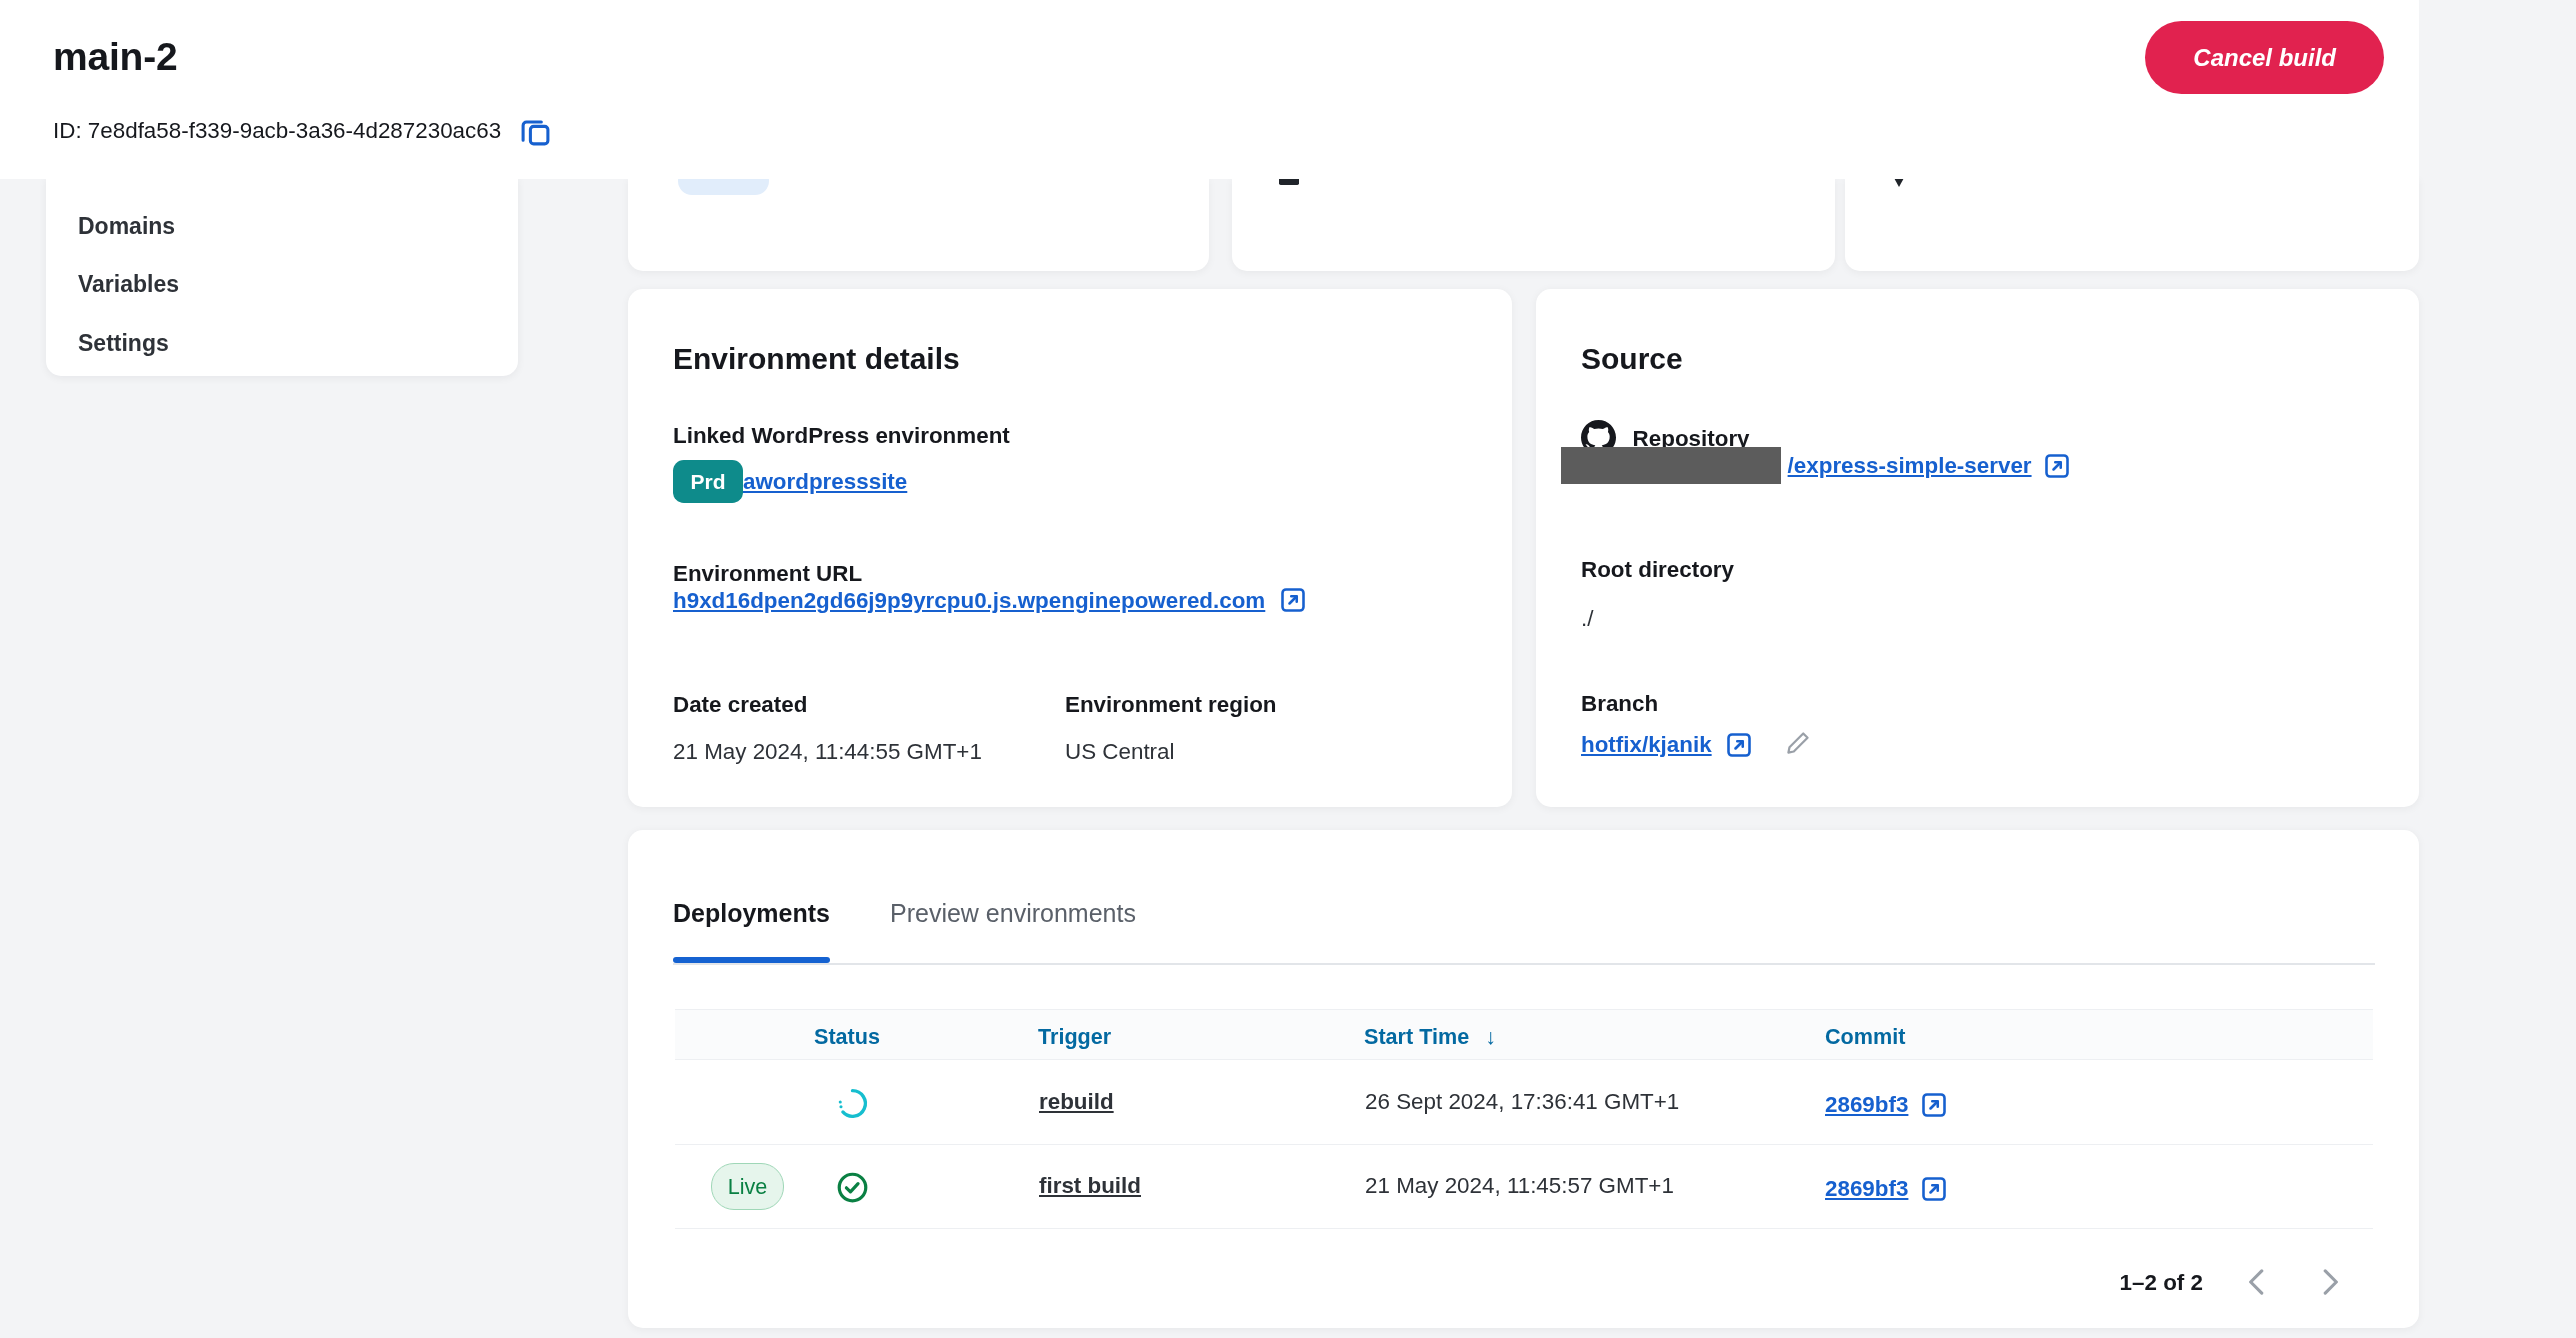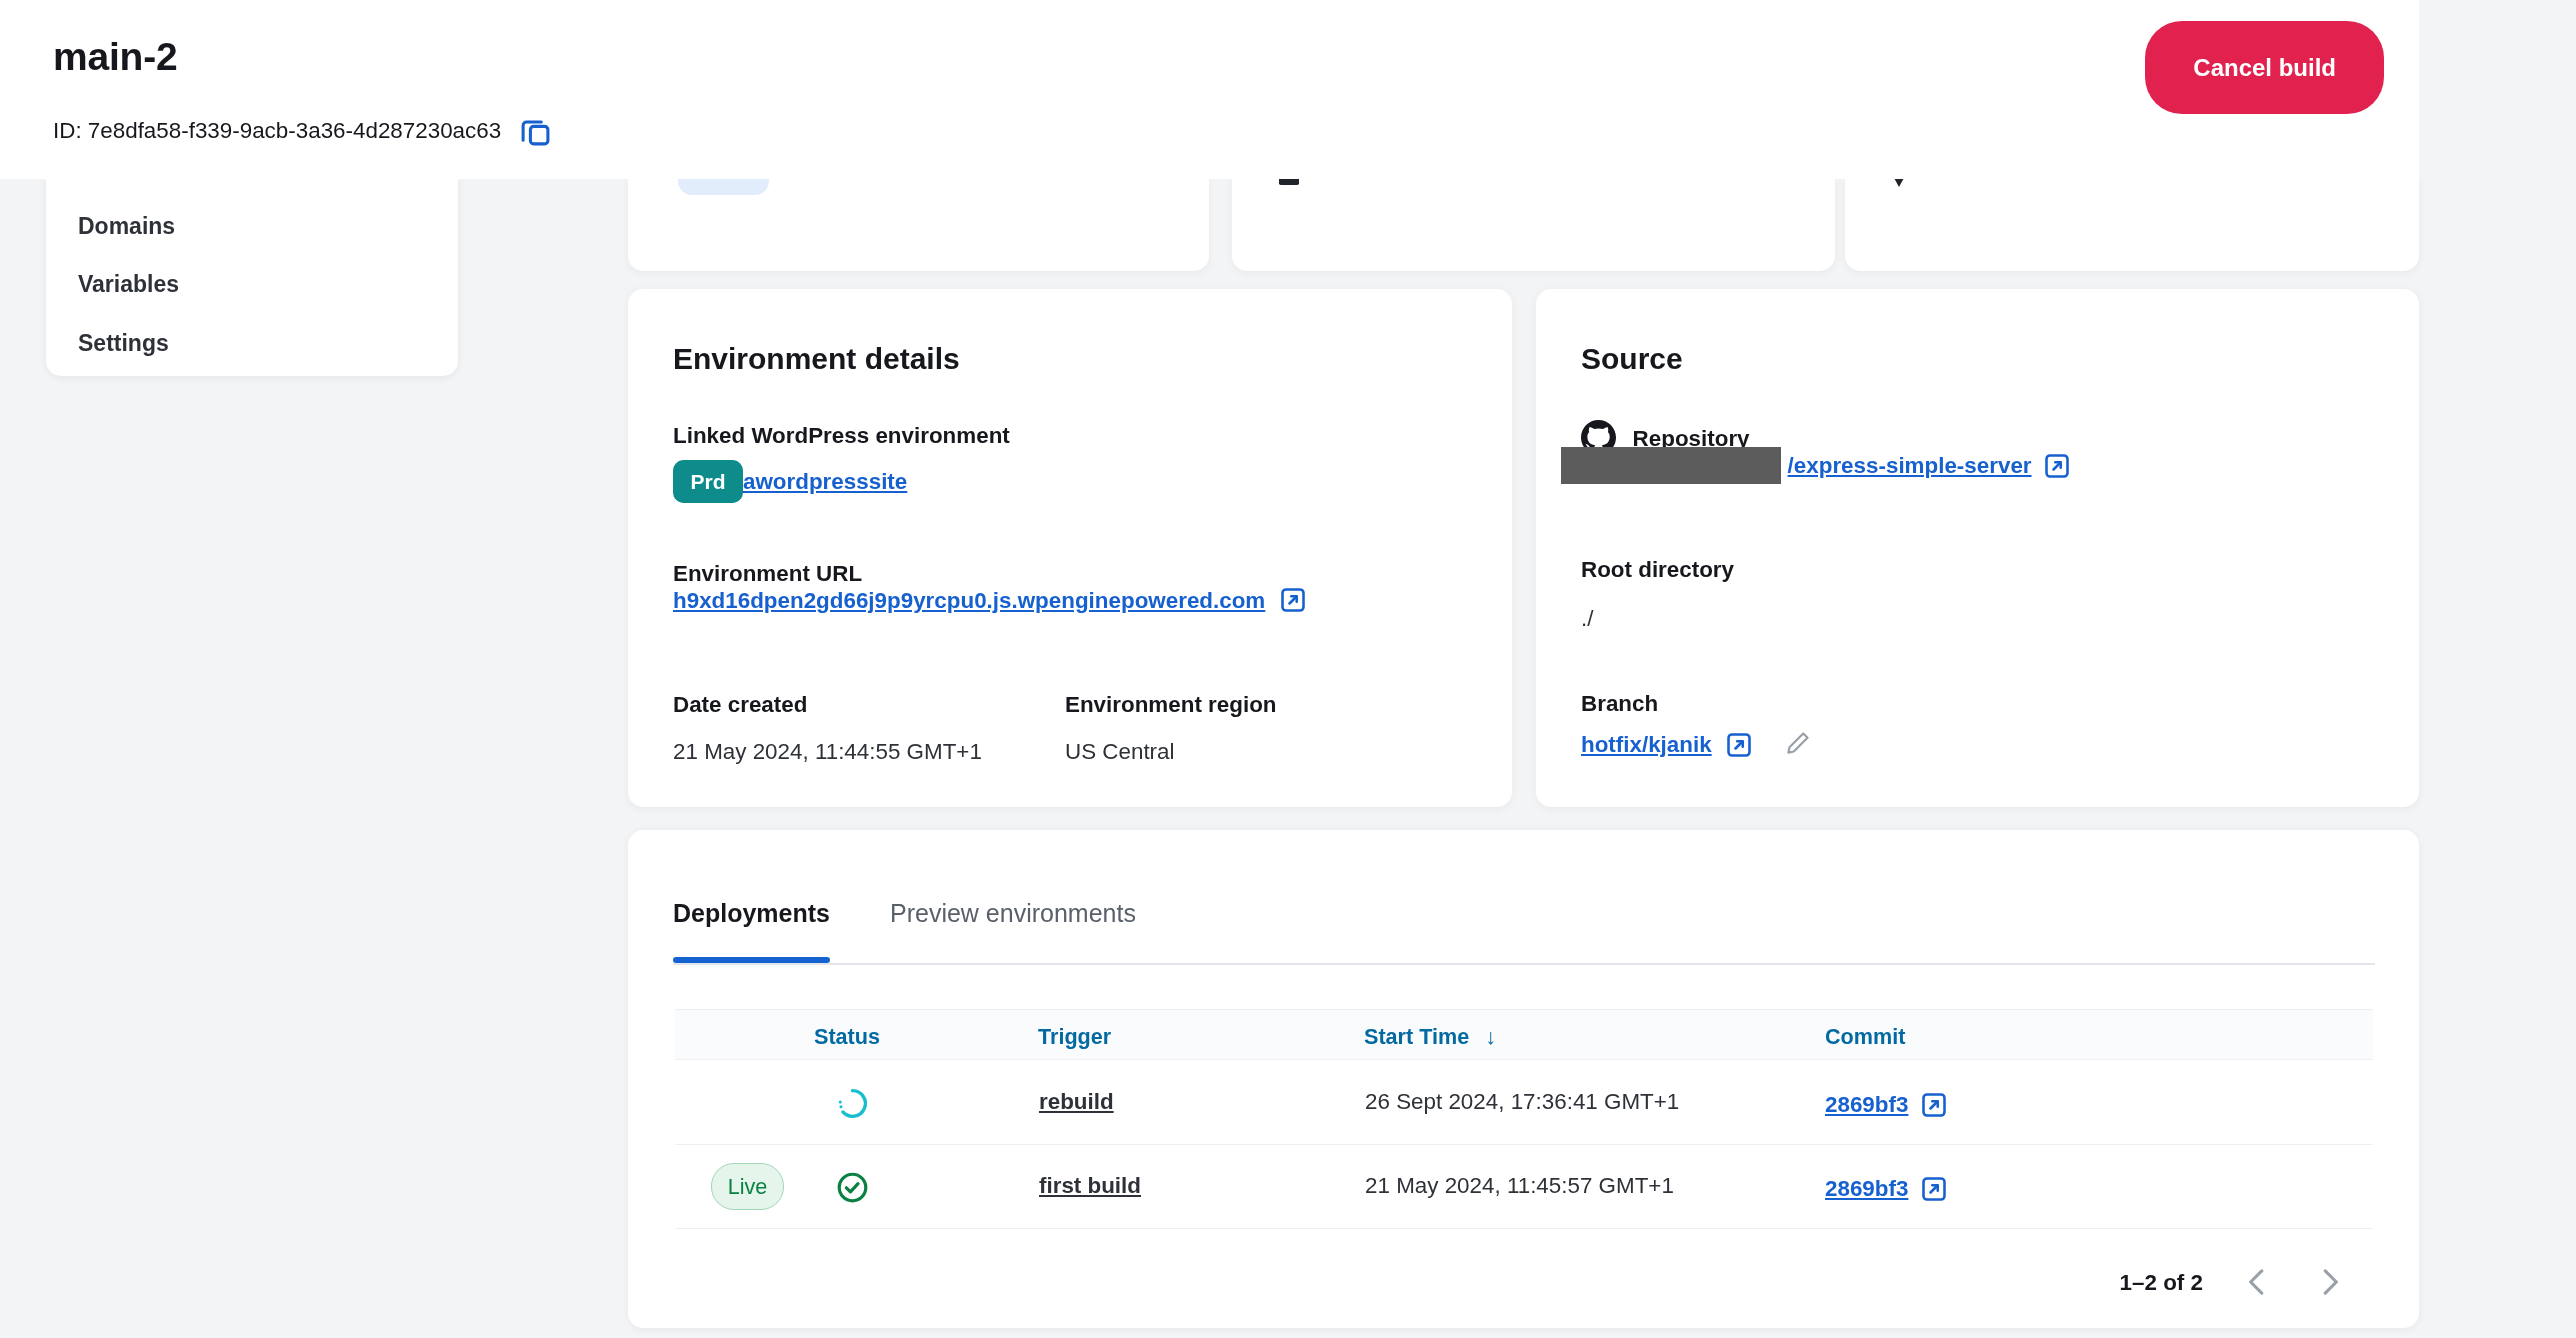"Cancel build" .cancel-btn { font-style: none -> italic; height: 93px -> 73px }
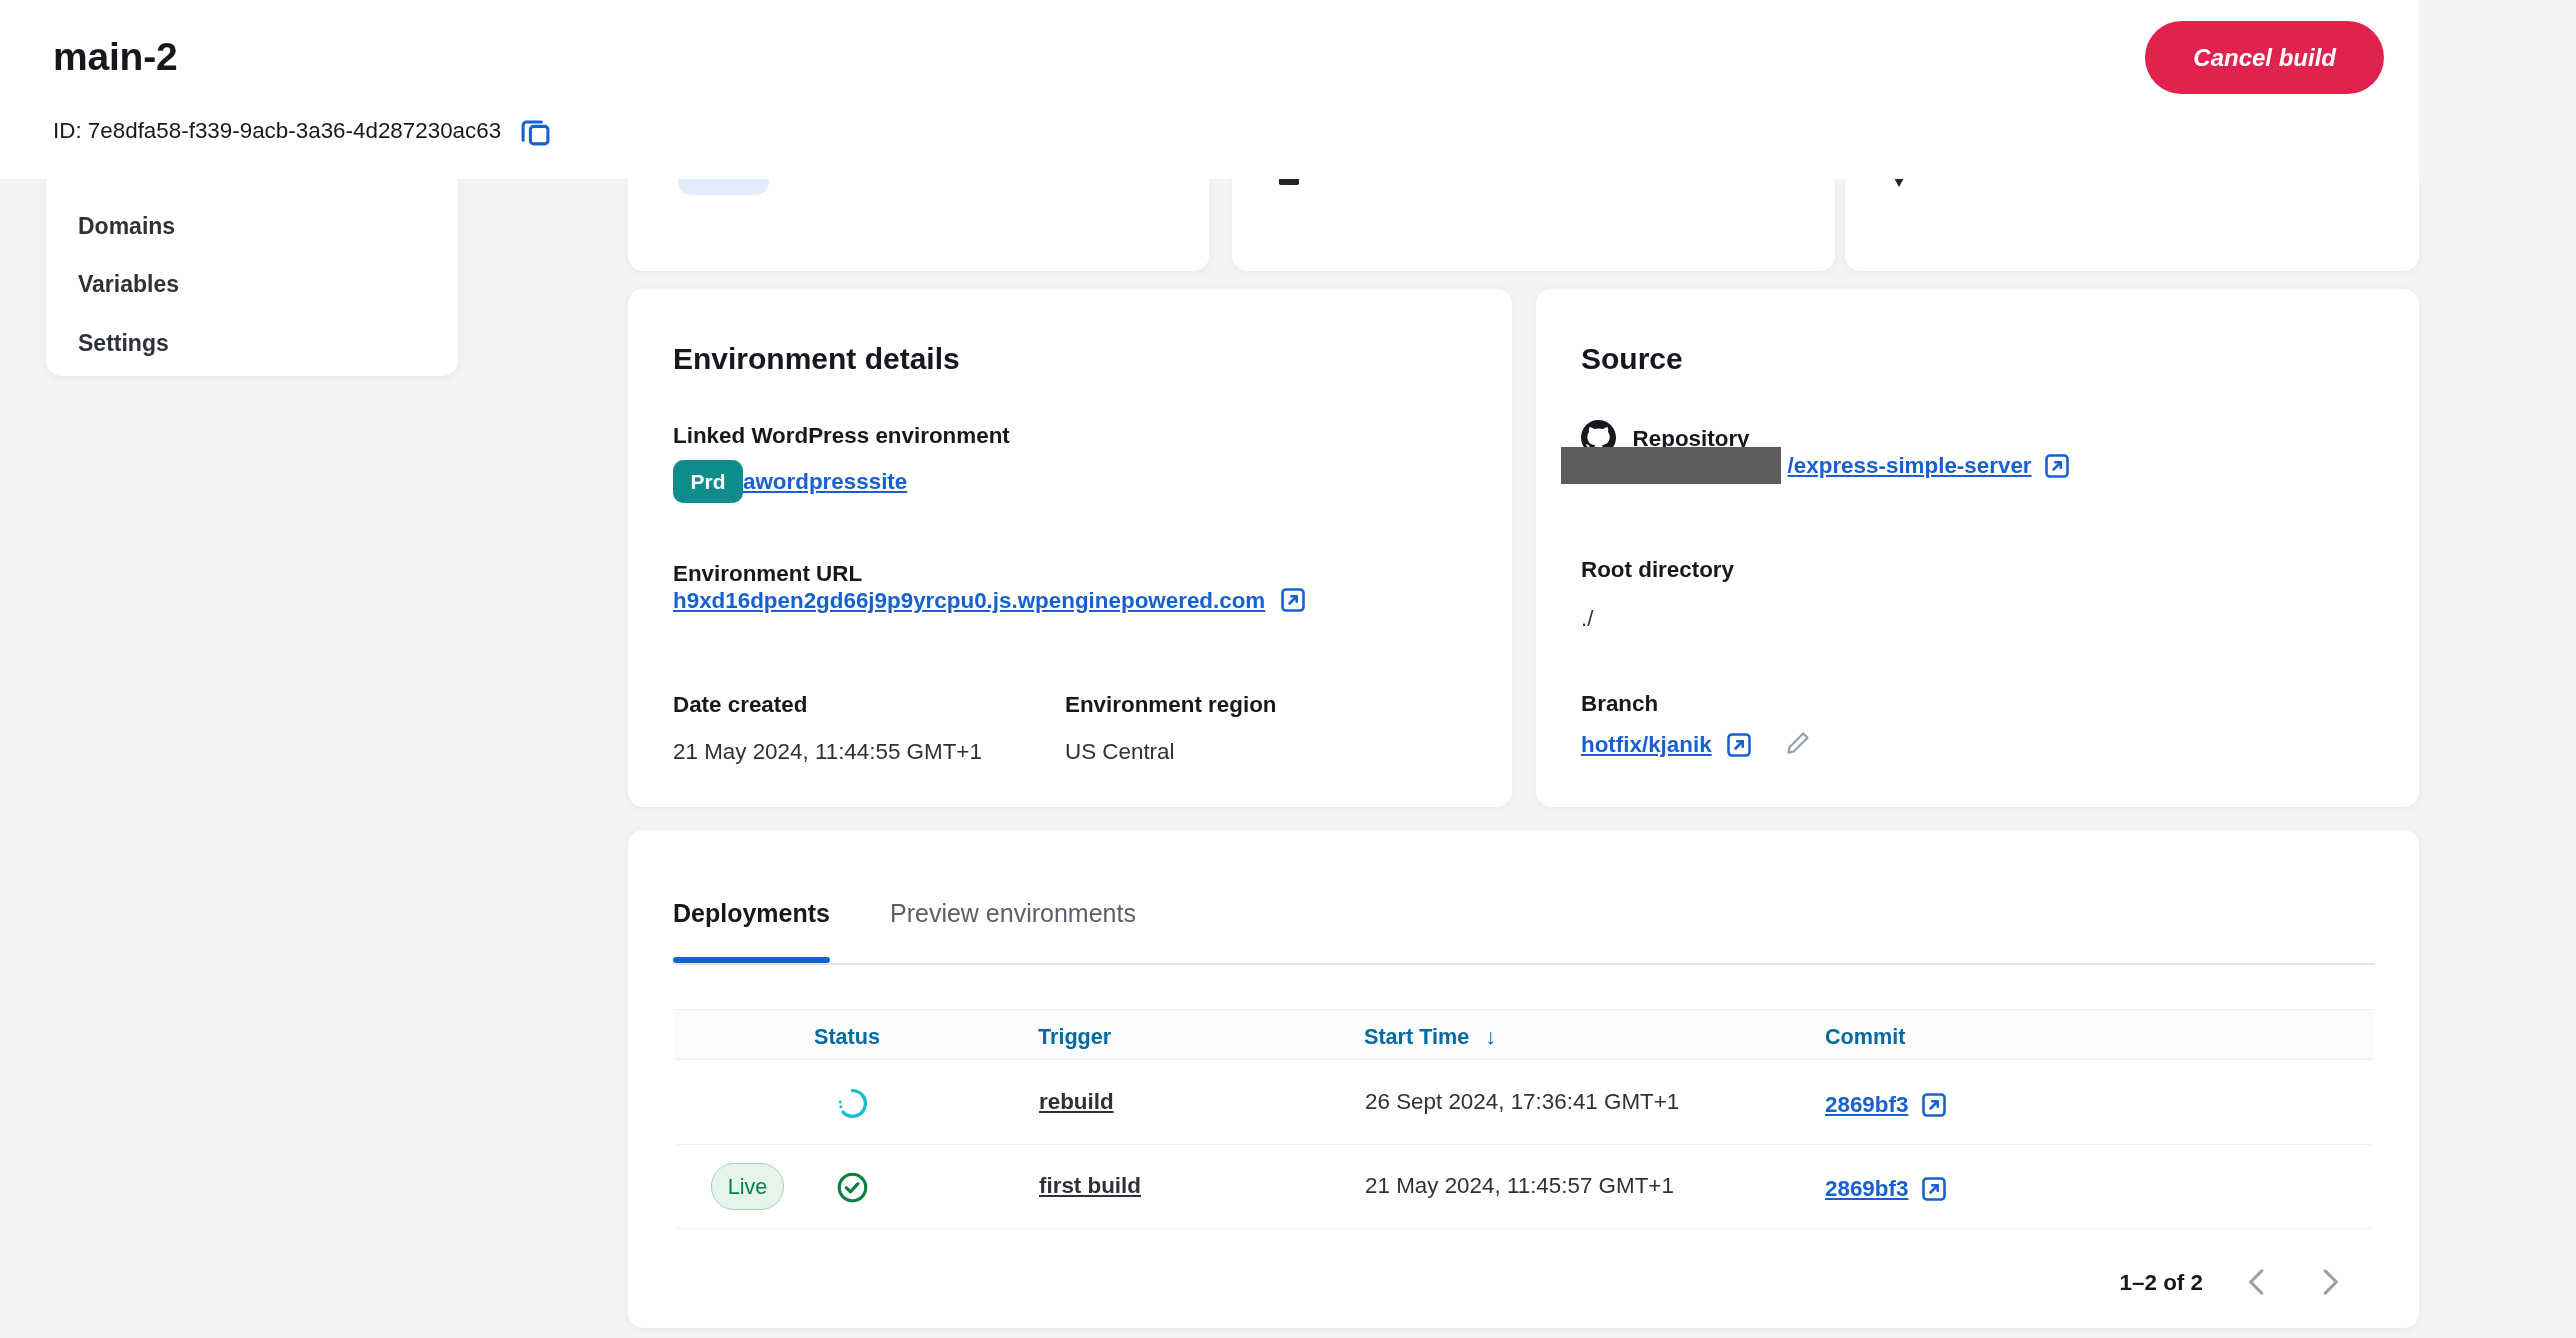"Domains" .sidebar-card { width: 412px -> 472px }
